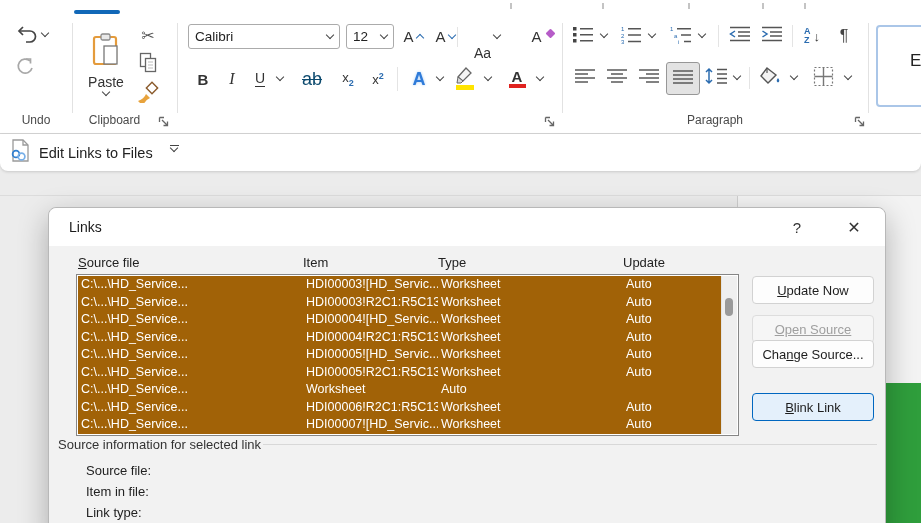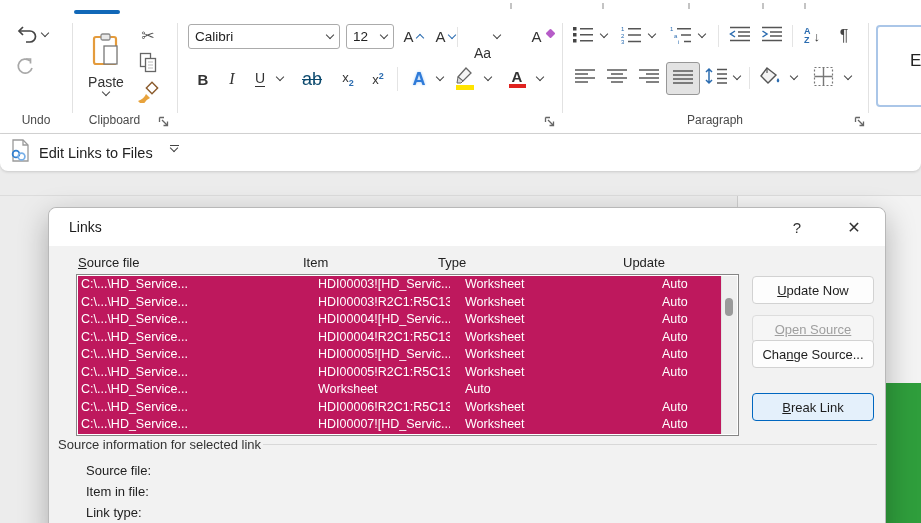"C:\...\HD_Service..." .lrow { background: #be185d -> #a16207; gap: 12px -> none }
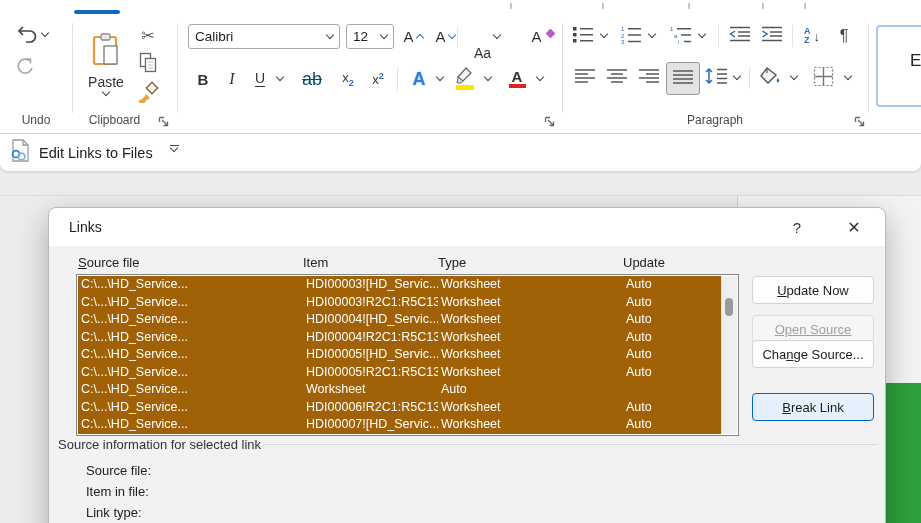"reak Link" span { text: reak -> link }
